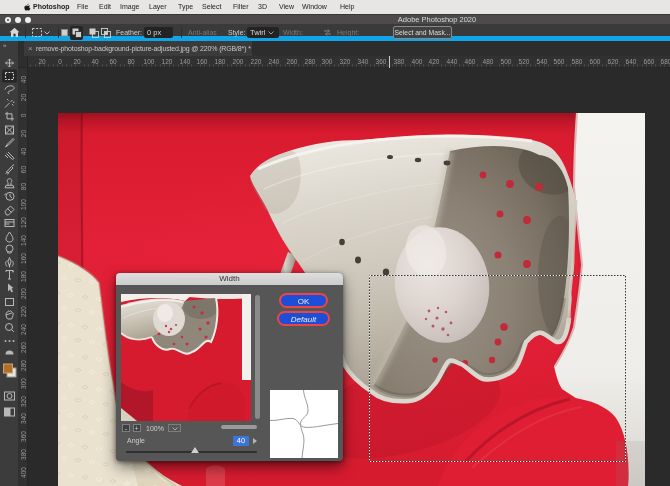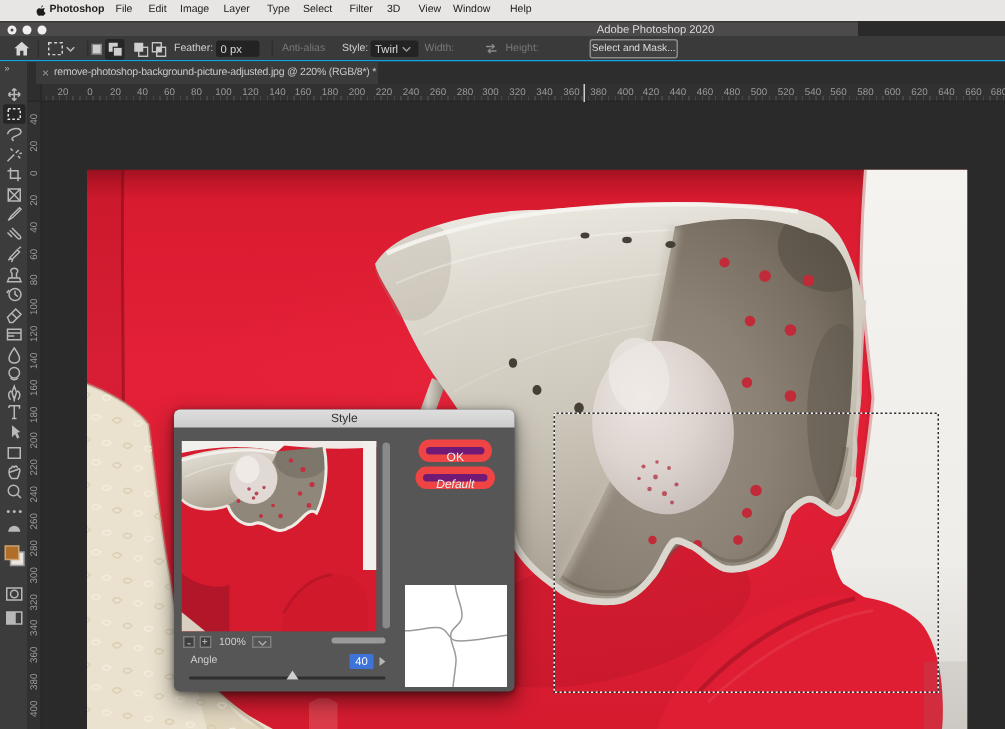"Adobe Photoshop 2020" #titlebar { width: 572px -> 670px }
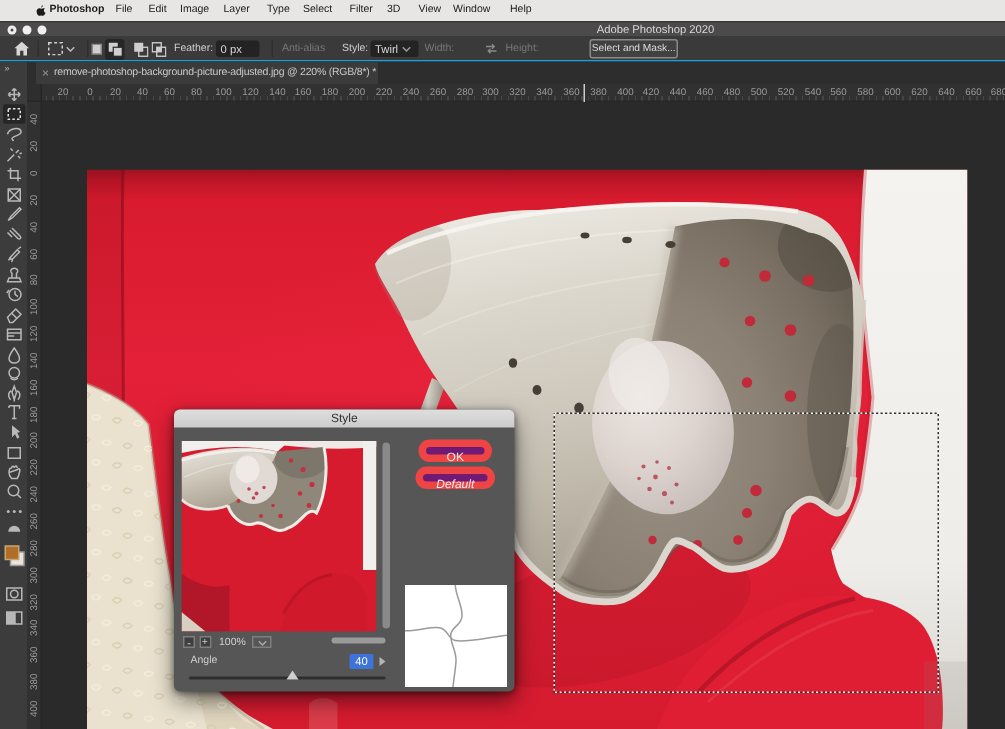"0 px" #optbar { border-bottom: 1px solid #0ea5e9 -> 5px solid #0ea5e9 }
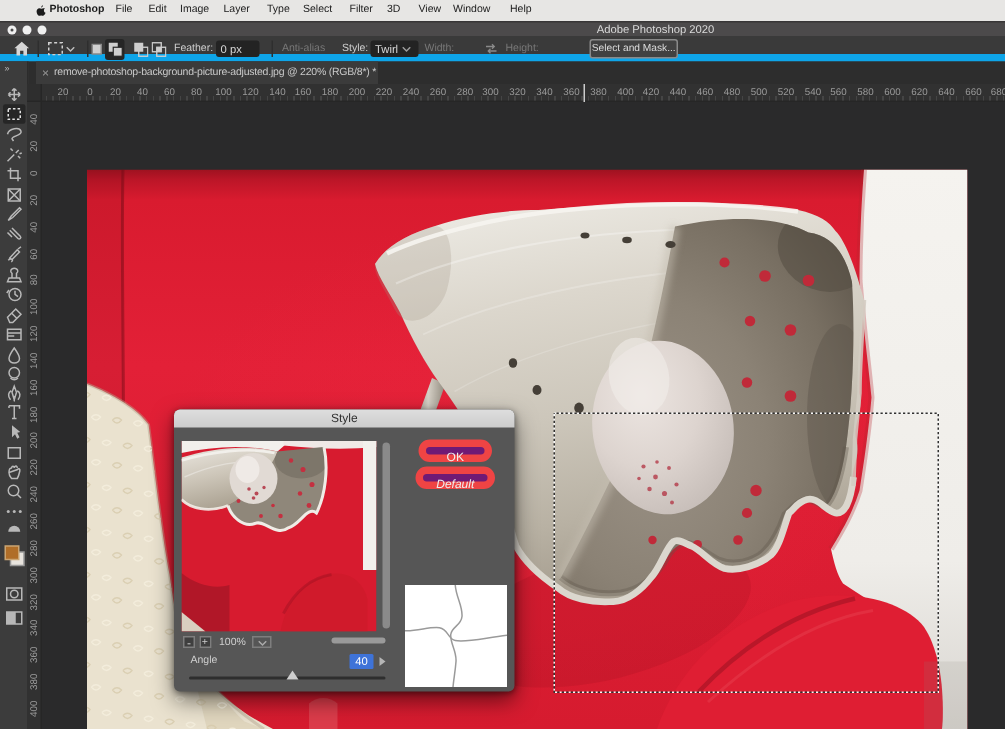"Style" div { text: Style -> Width }
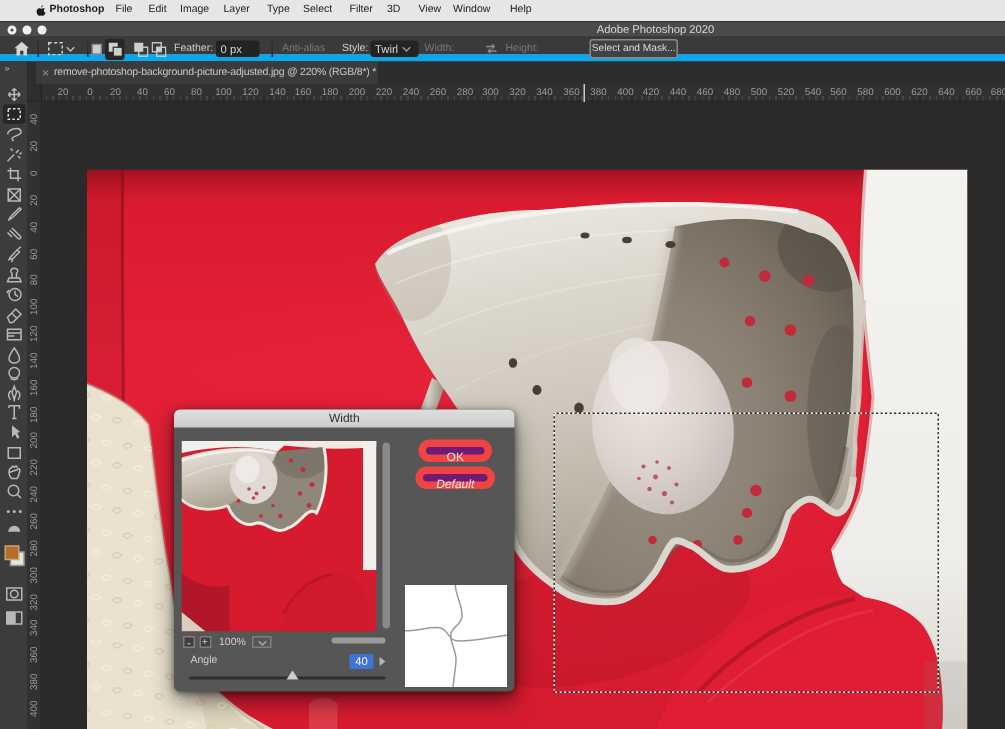"OK" .pbtn { background: #701a75 -> #1d4ed8; border: 5px solid #ef4444 -> 2px solid #ef4444 }
